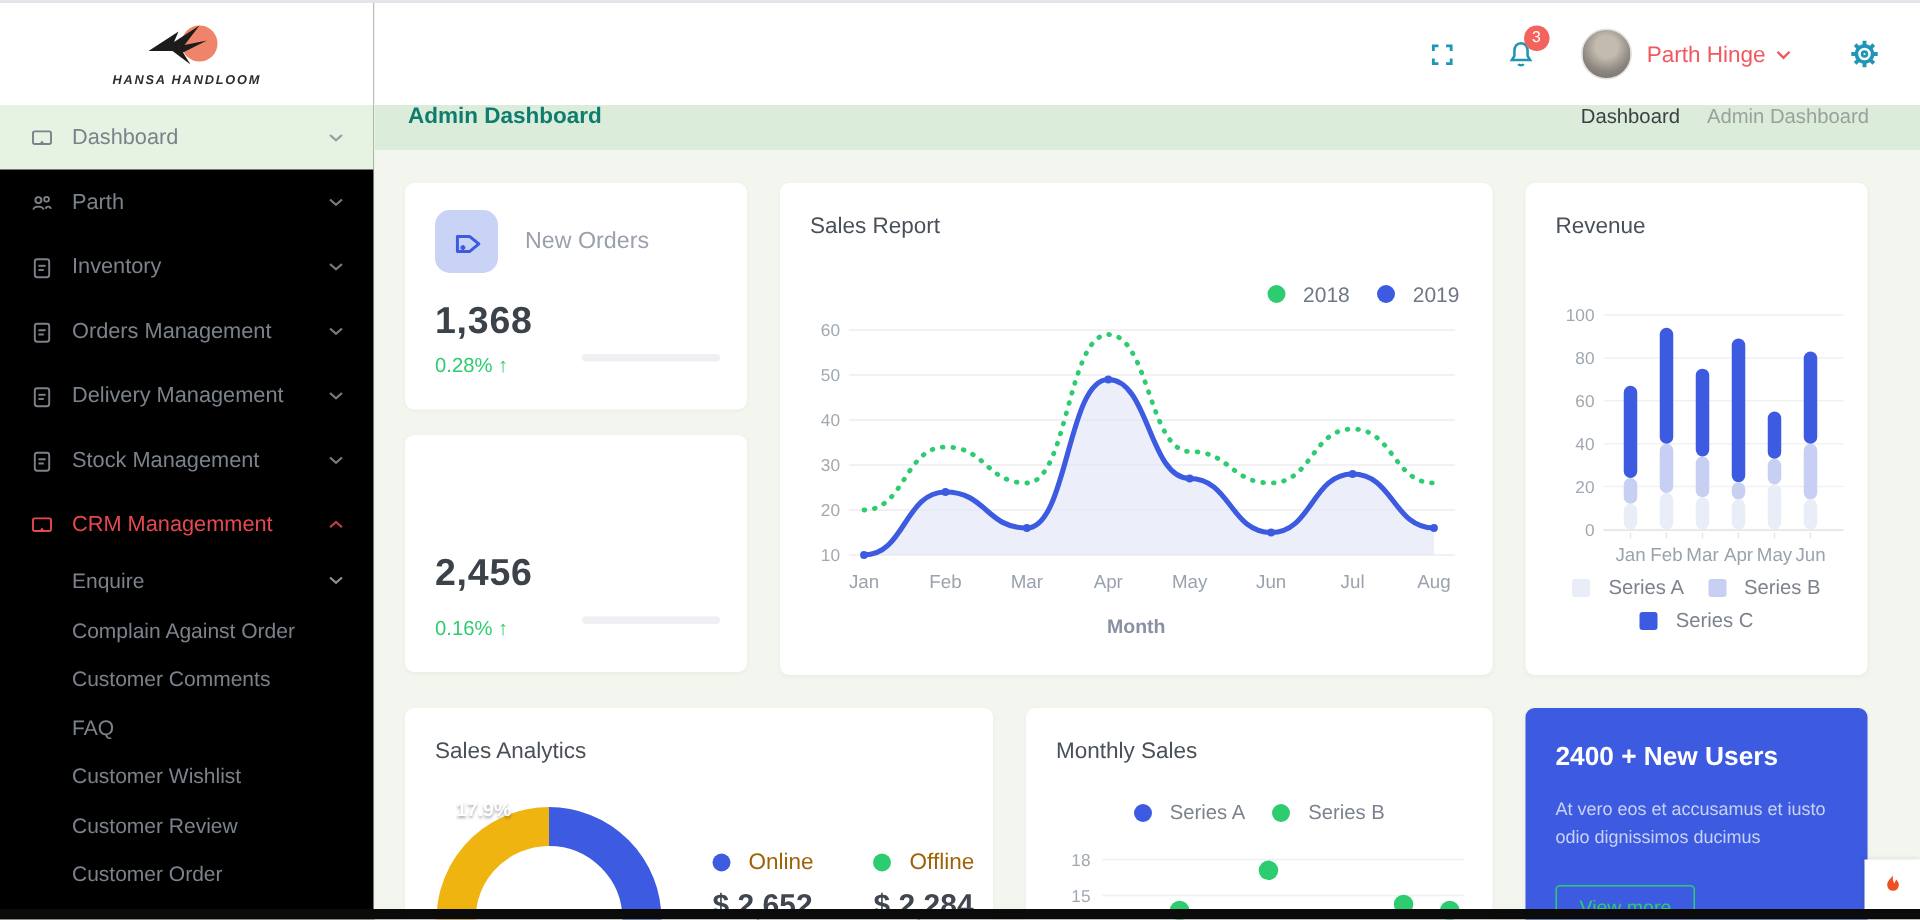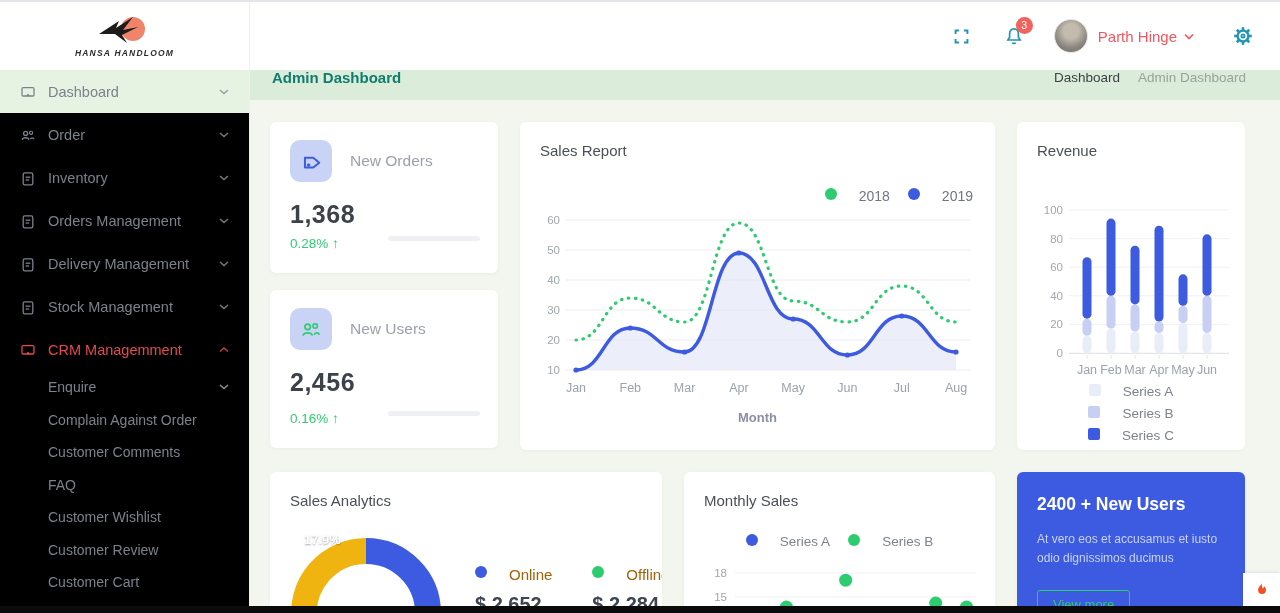"Order" span { text: Order -> Parth }
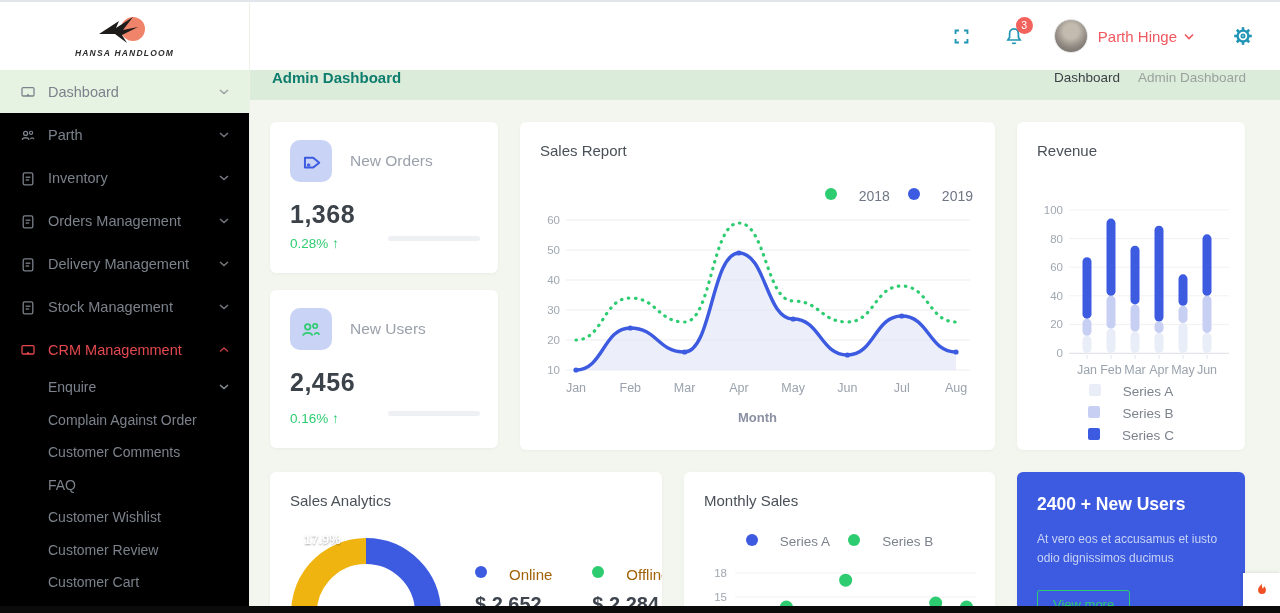"2018" .leg-item { align-items: none -> center; gap: 22px -> 12px }
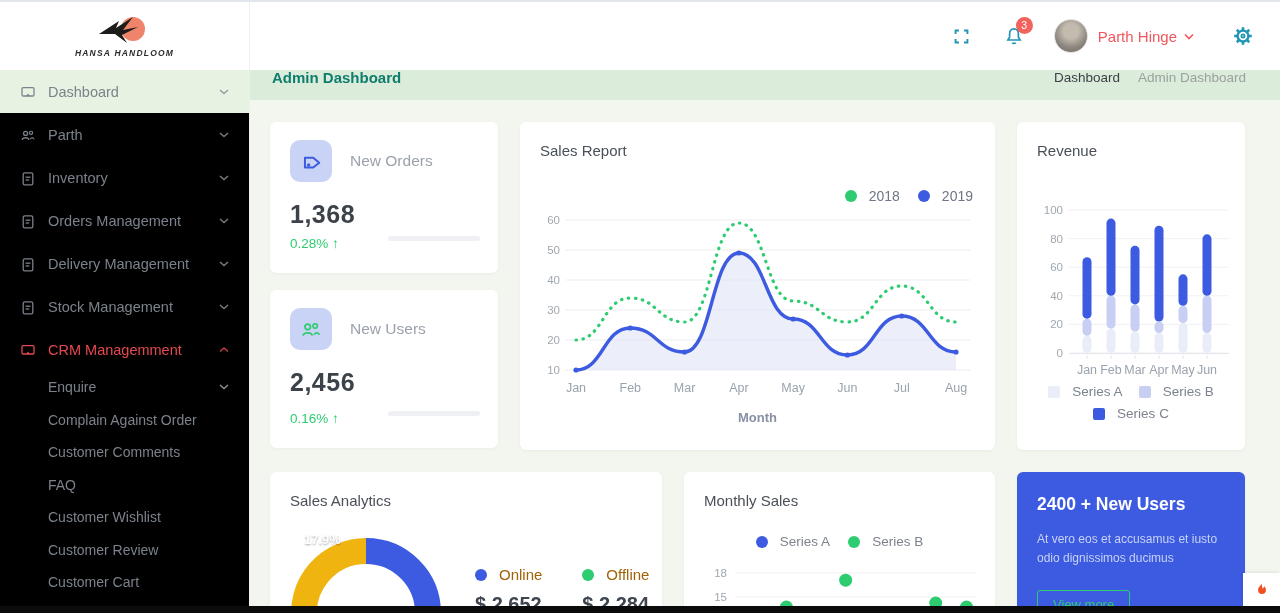"New Users" div.stat-head { html: <div> <div> <svg> <circle></circle> <path></path> <circle></circle> <path></path> </svg> </div> <div>New Users</div> </div> -> none }
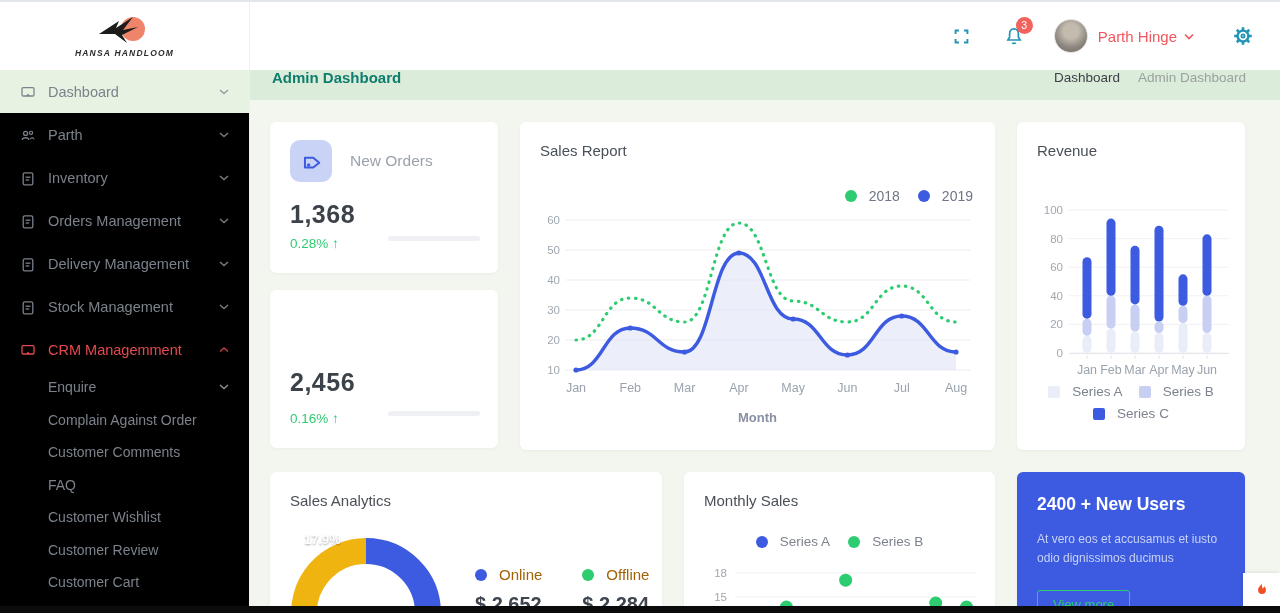"Customer Cart" span { text: Cart -> Order }
